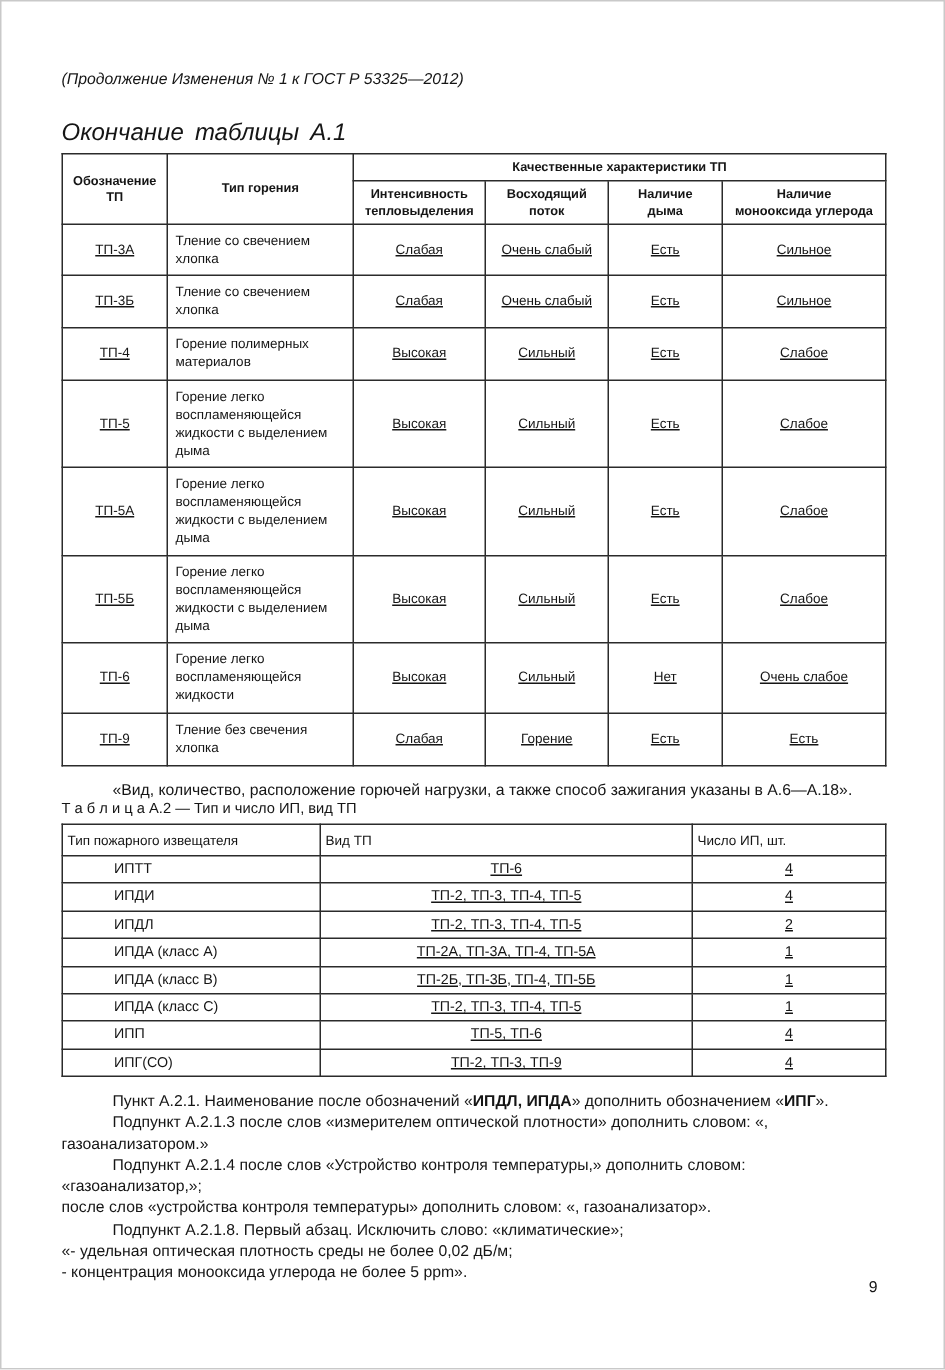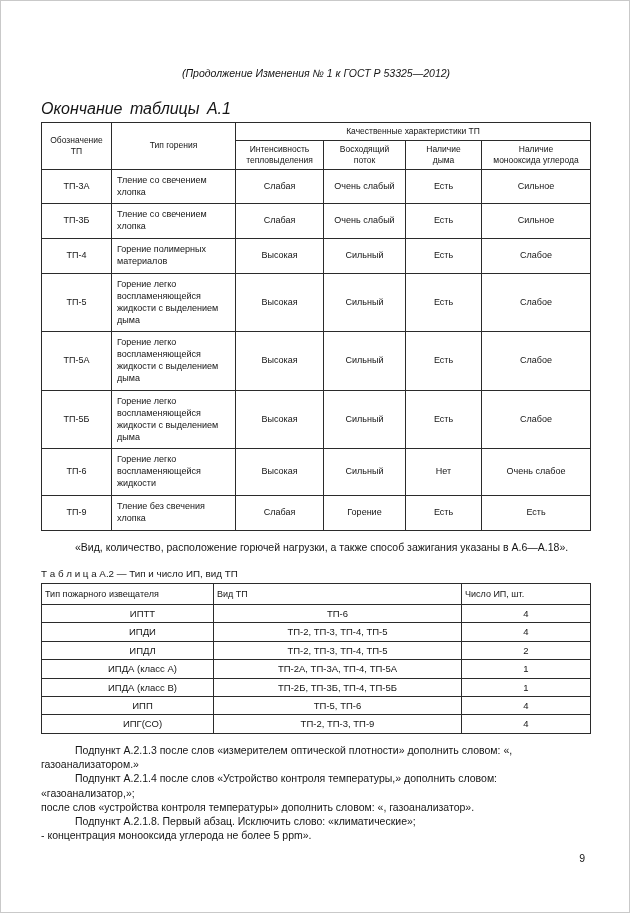"(Продолжение Изменения № 1 к" .header-note { margin-top: 20px -> none; text-align: center -> left }
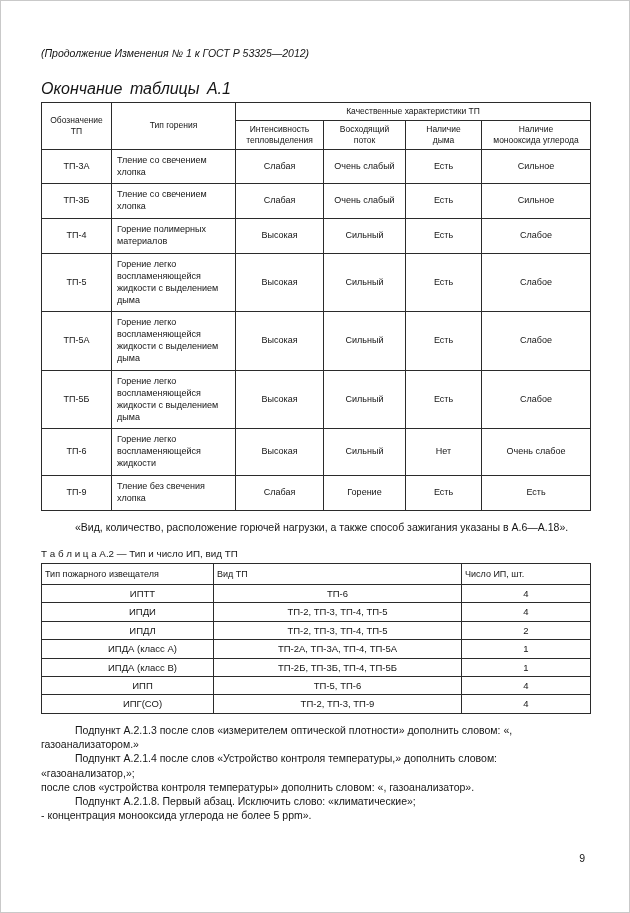"Качественные характеристики ТП" .t1 th { font-weight: normal -> bold }
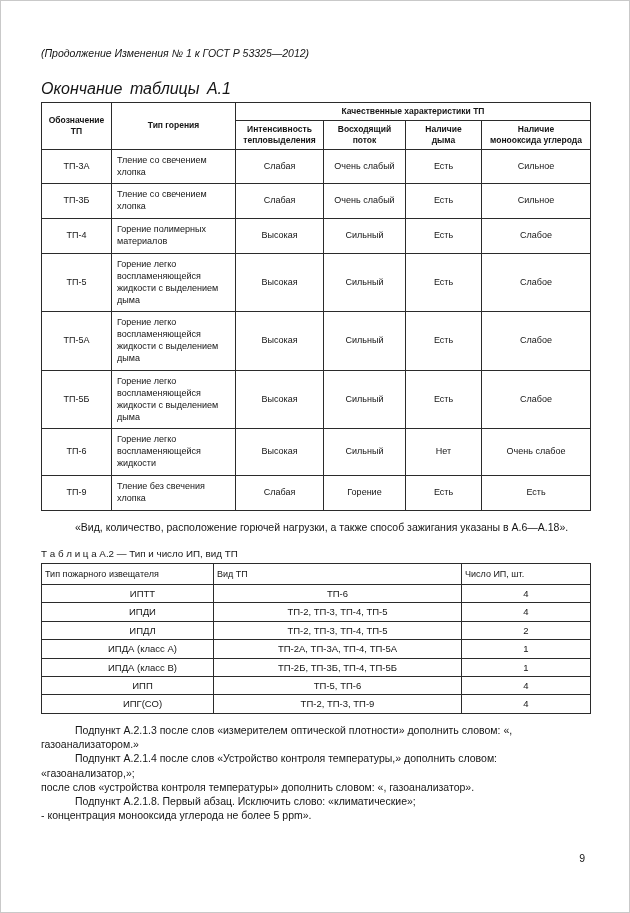"ТП-3А" td.ctr { text-decoration: none -> underline }
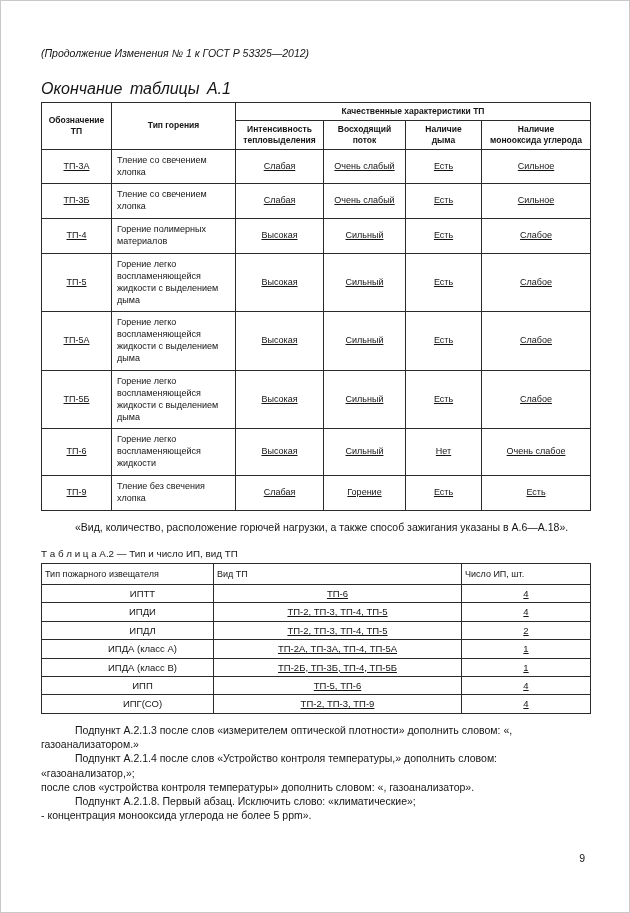"Т а б л и" .t2-caption { margin-top: 14px -> none }
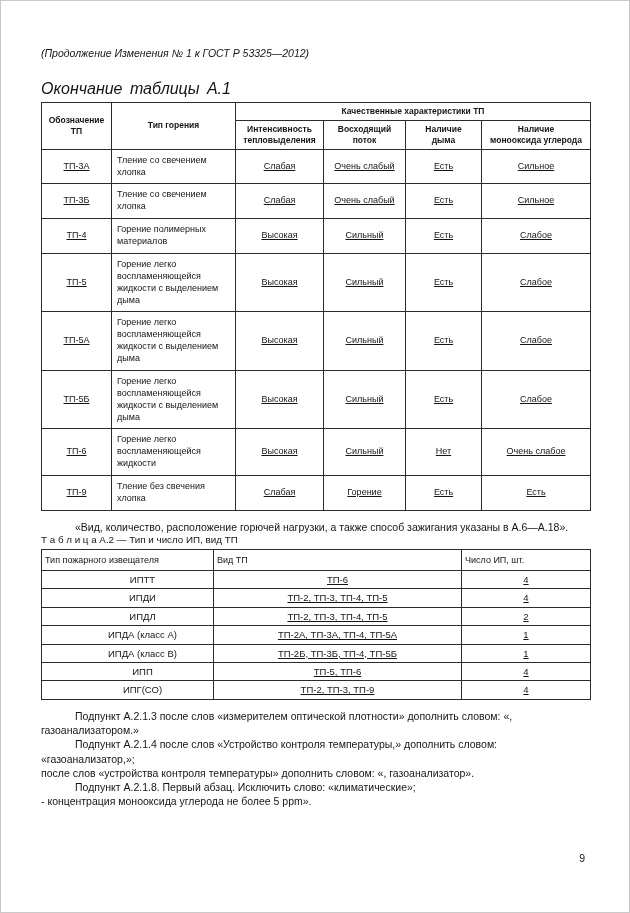"ИПТТ" .t2 td.col-first { text-align: center -> left }
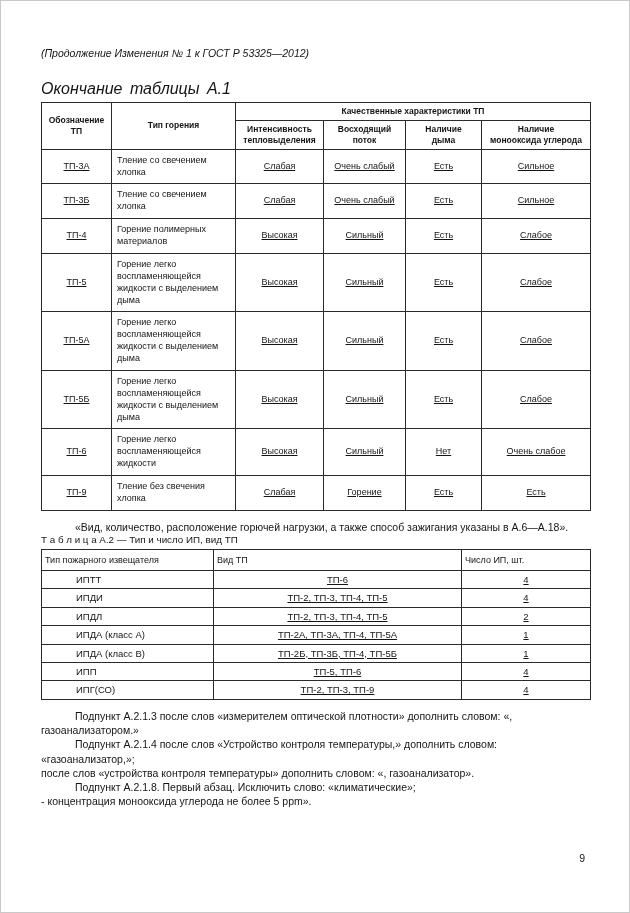"ИПДА (класс С)" tr { html: none -> <tr> <td>ИПДА (класс С)</td> <td>ТП-2, ТП-3, ТП-4, ТП-5</td> <td>1</td> </tr> }
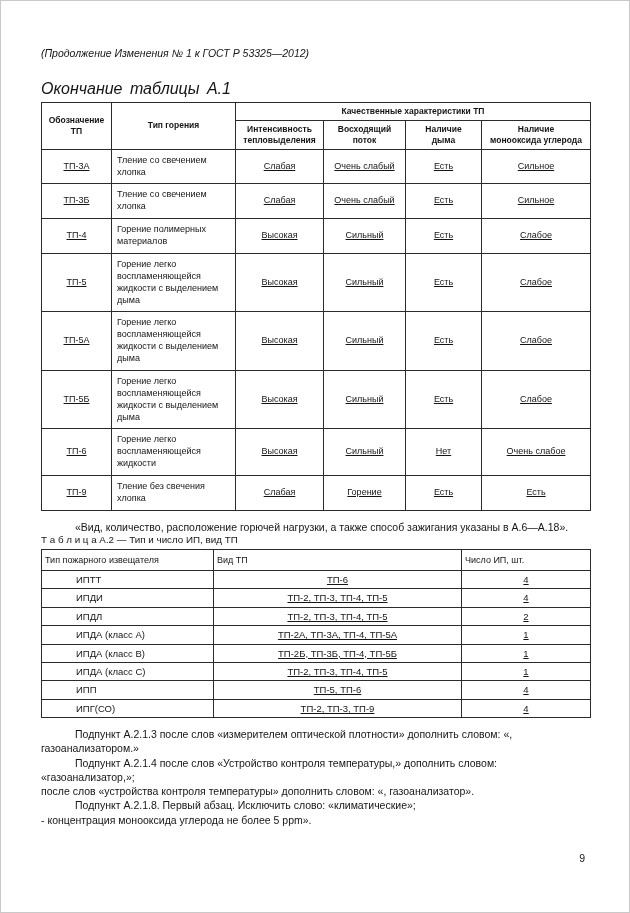"Пункт А.2.1. Наименование после" p.para { html: none -> <p><span>Пункт А.2.1. Наименование после обозначений «</span><span>ИПДЛ, ИПДА</span><span>» дополнить обозначением «</span><span>ИПГ</span><span>».</span></p> }
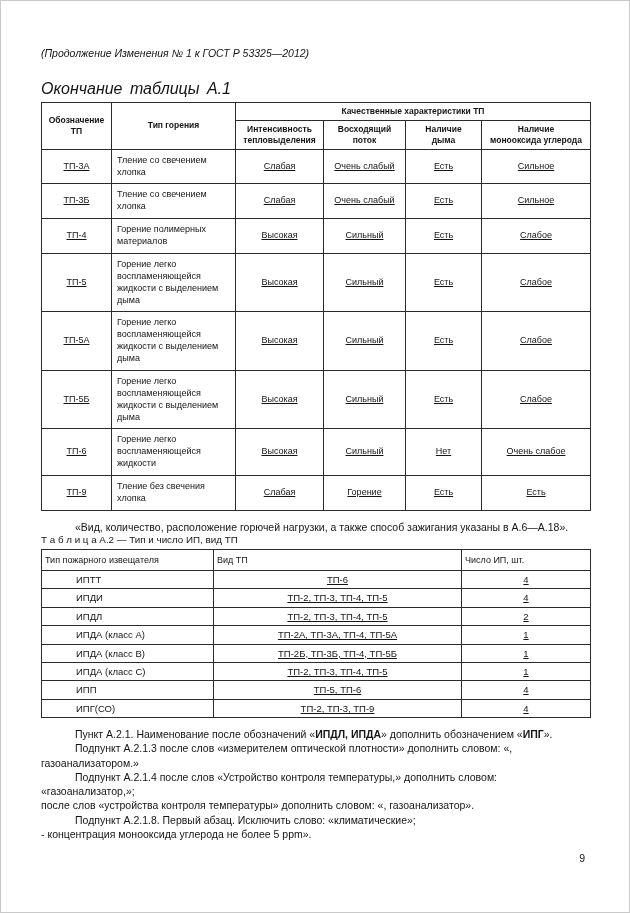"«- удельная оптическая плотность среды" p.para { html: none -> <p><span>«- удельная оптическая плотность среды не более 0,02 дБ/м;</span></p> }
